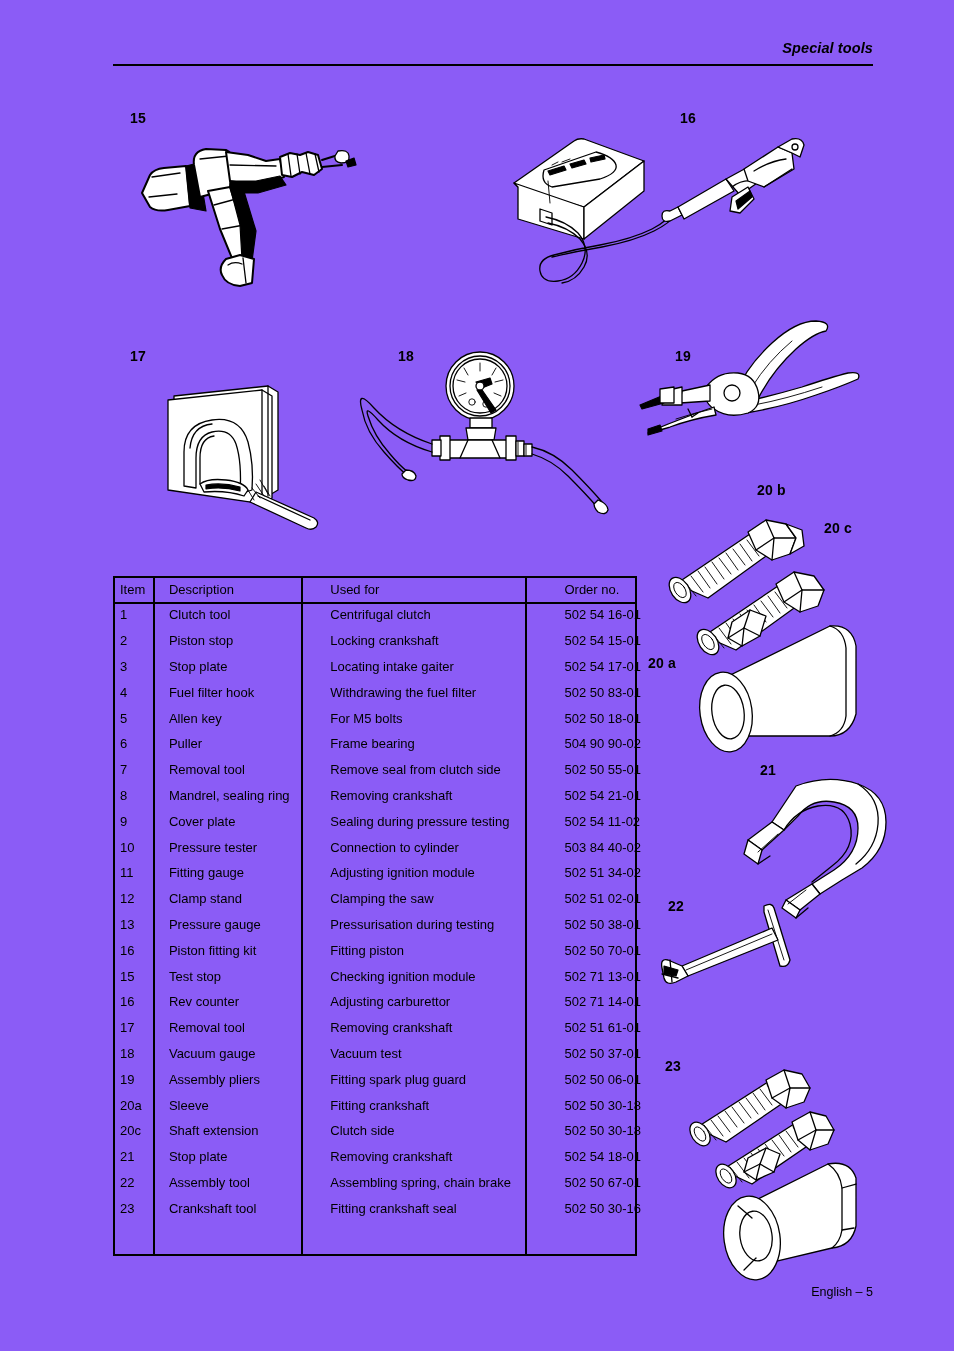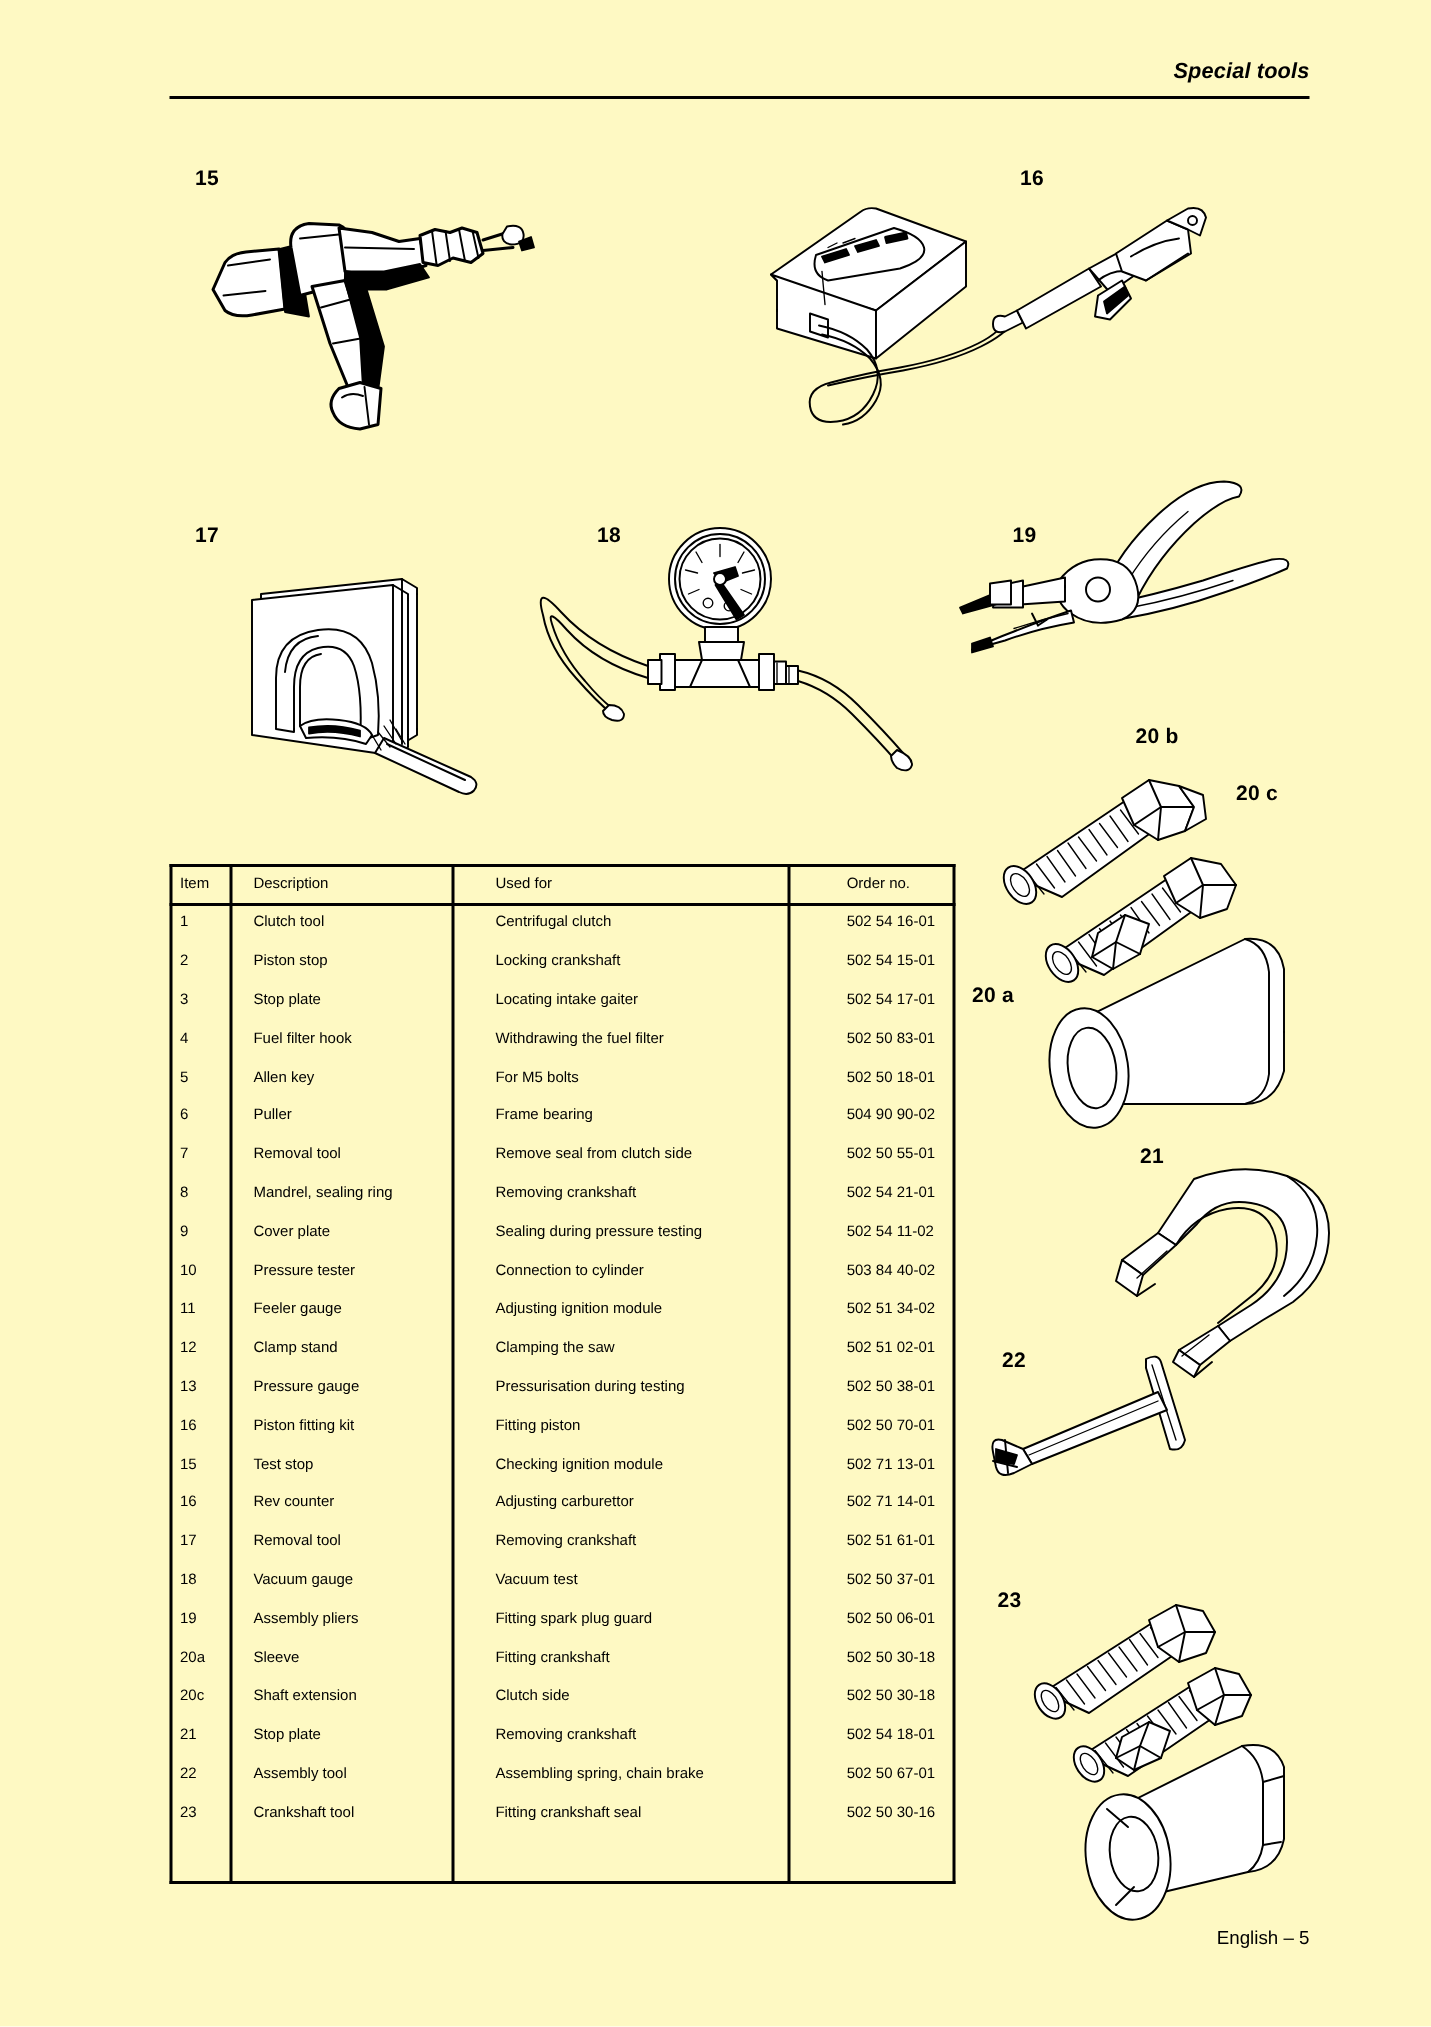"Special tools" #page { background: #fef9c3 -> #8b5cf6 }
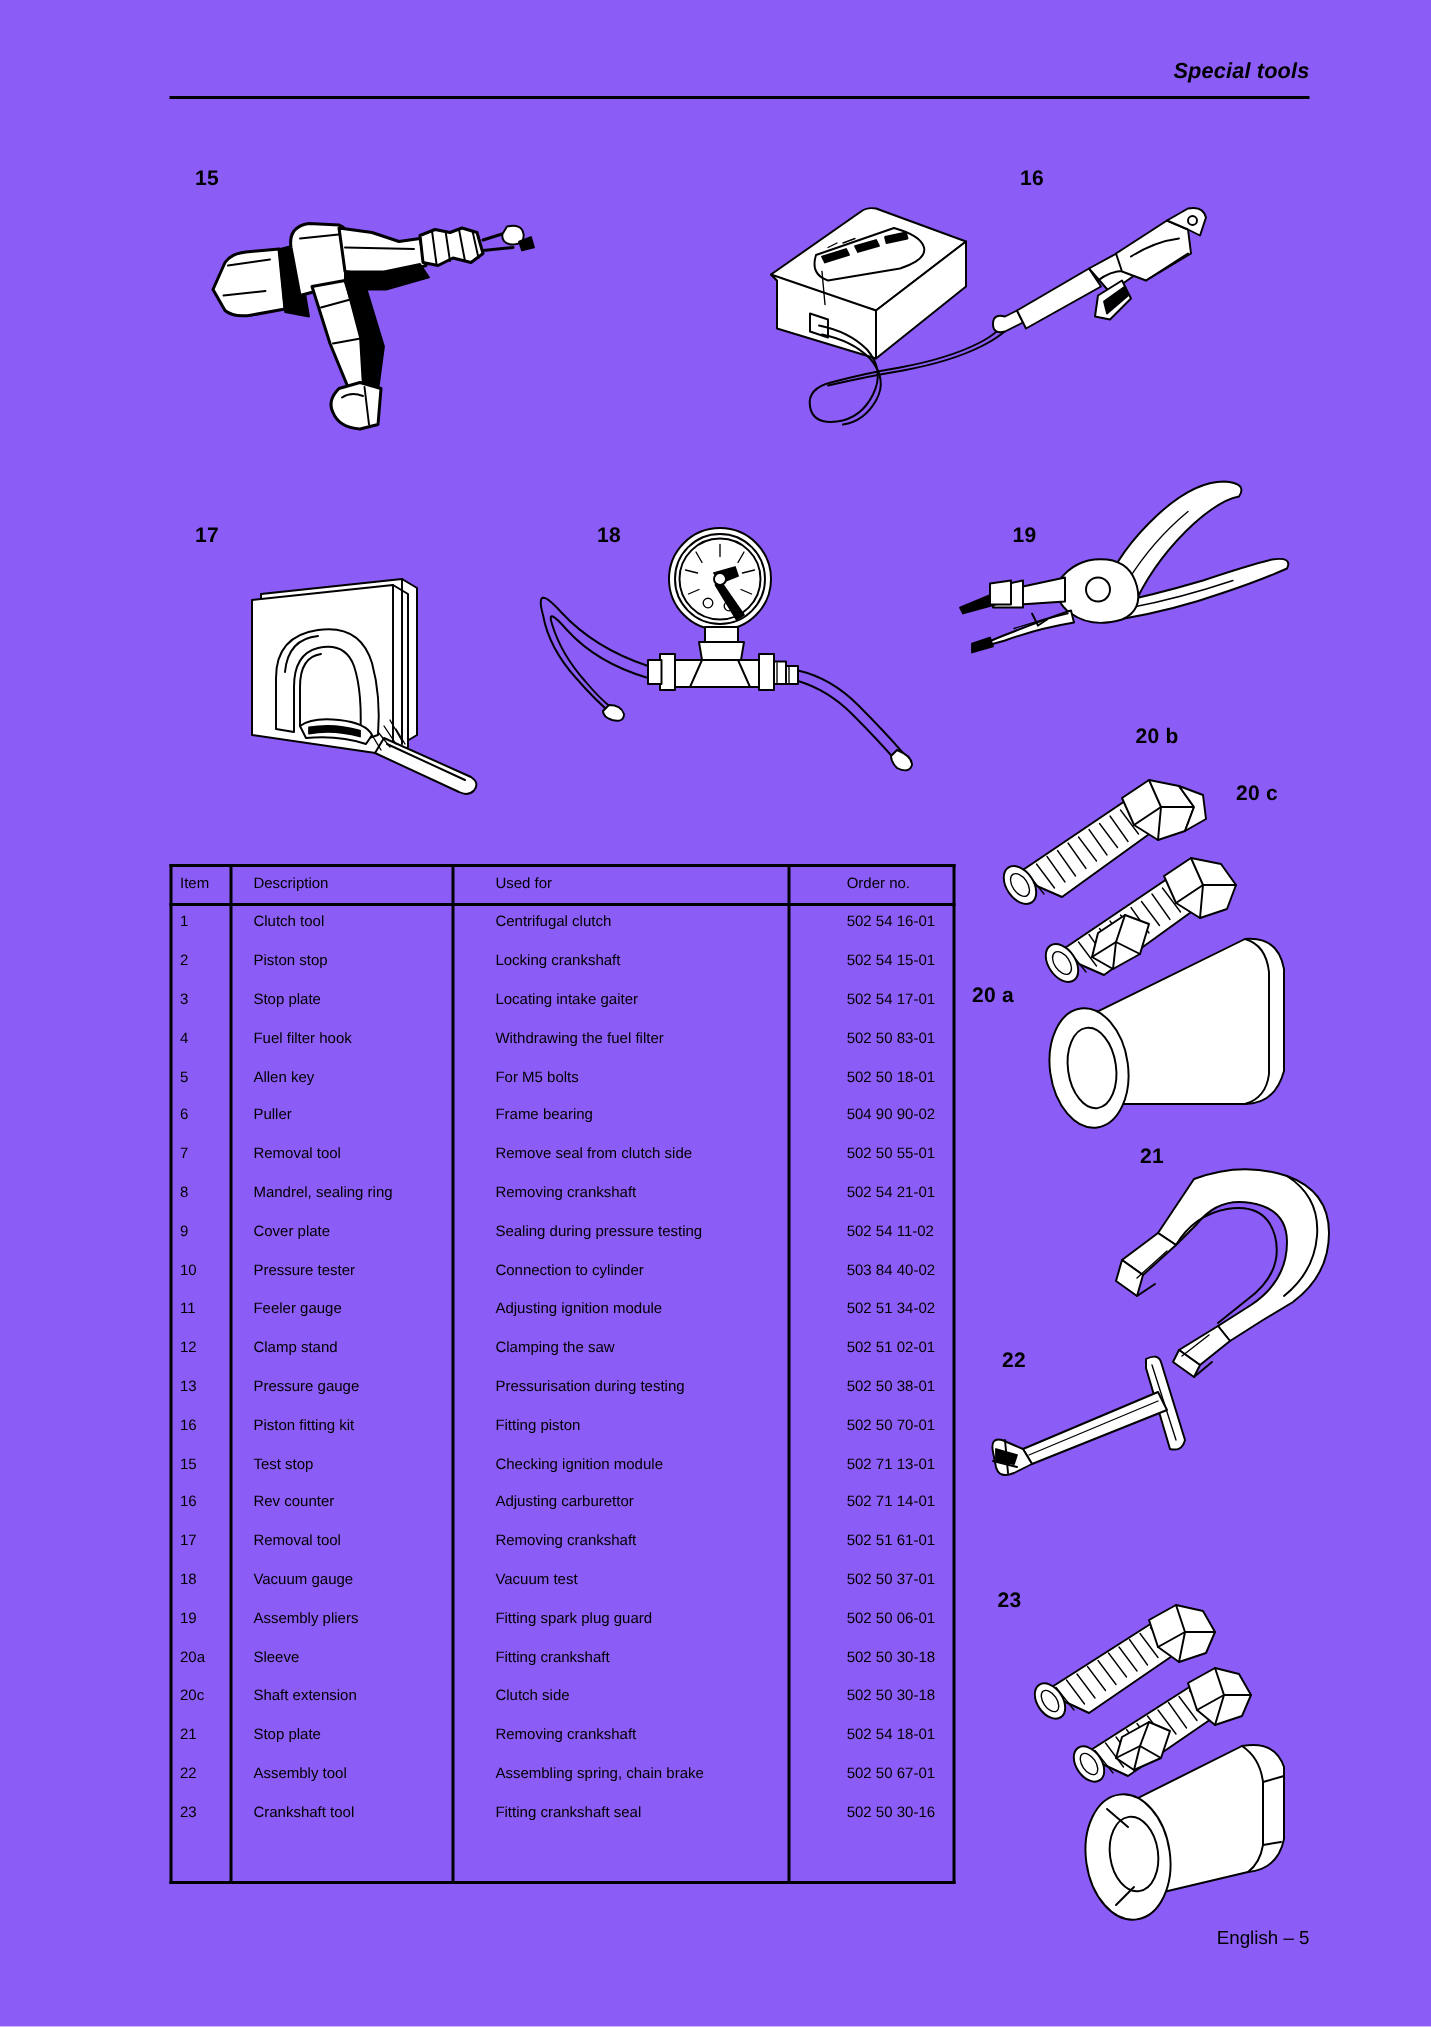"Item" #tools-table { font-size: 10px -> 13px }
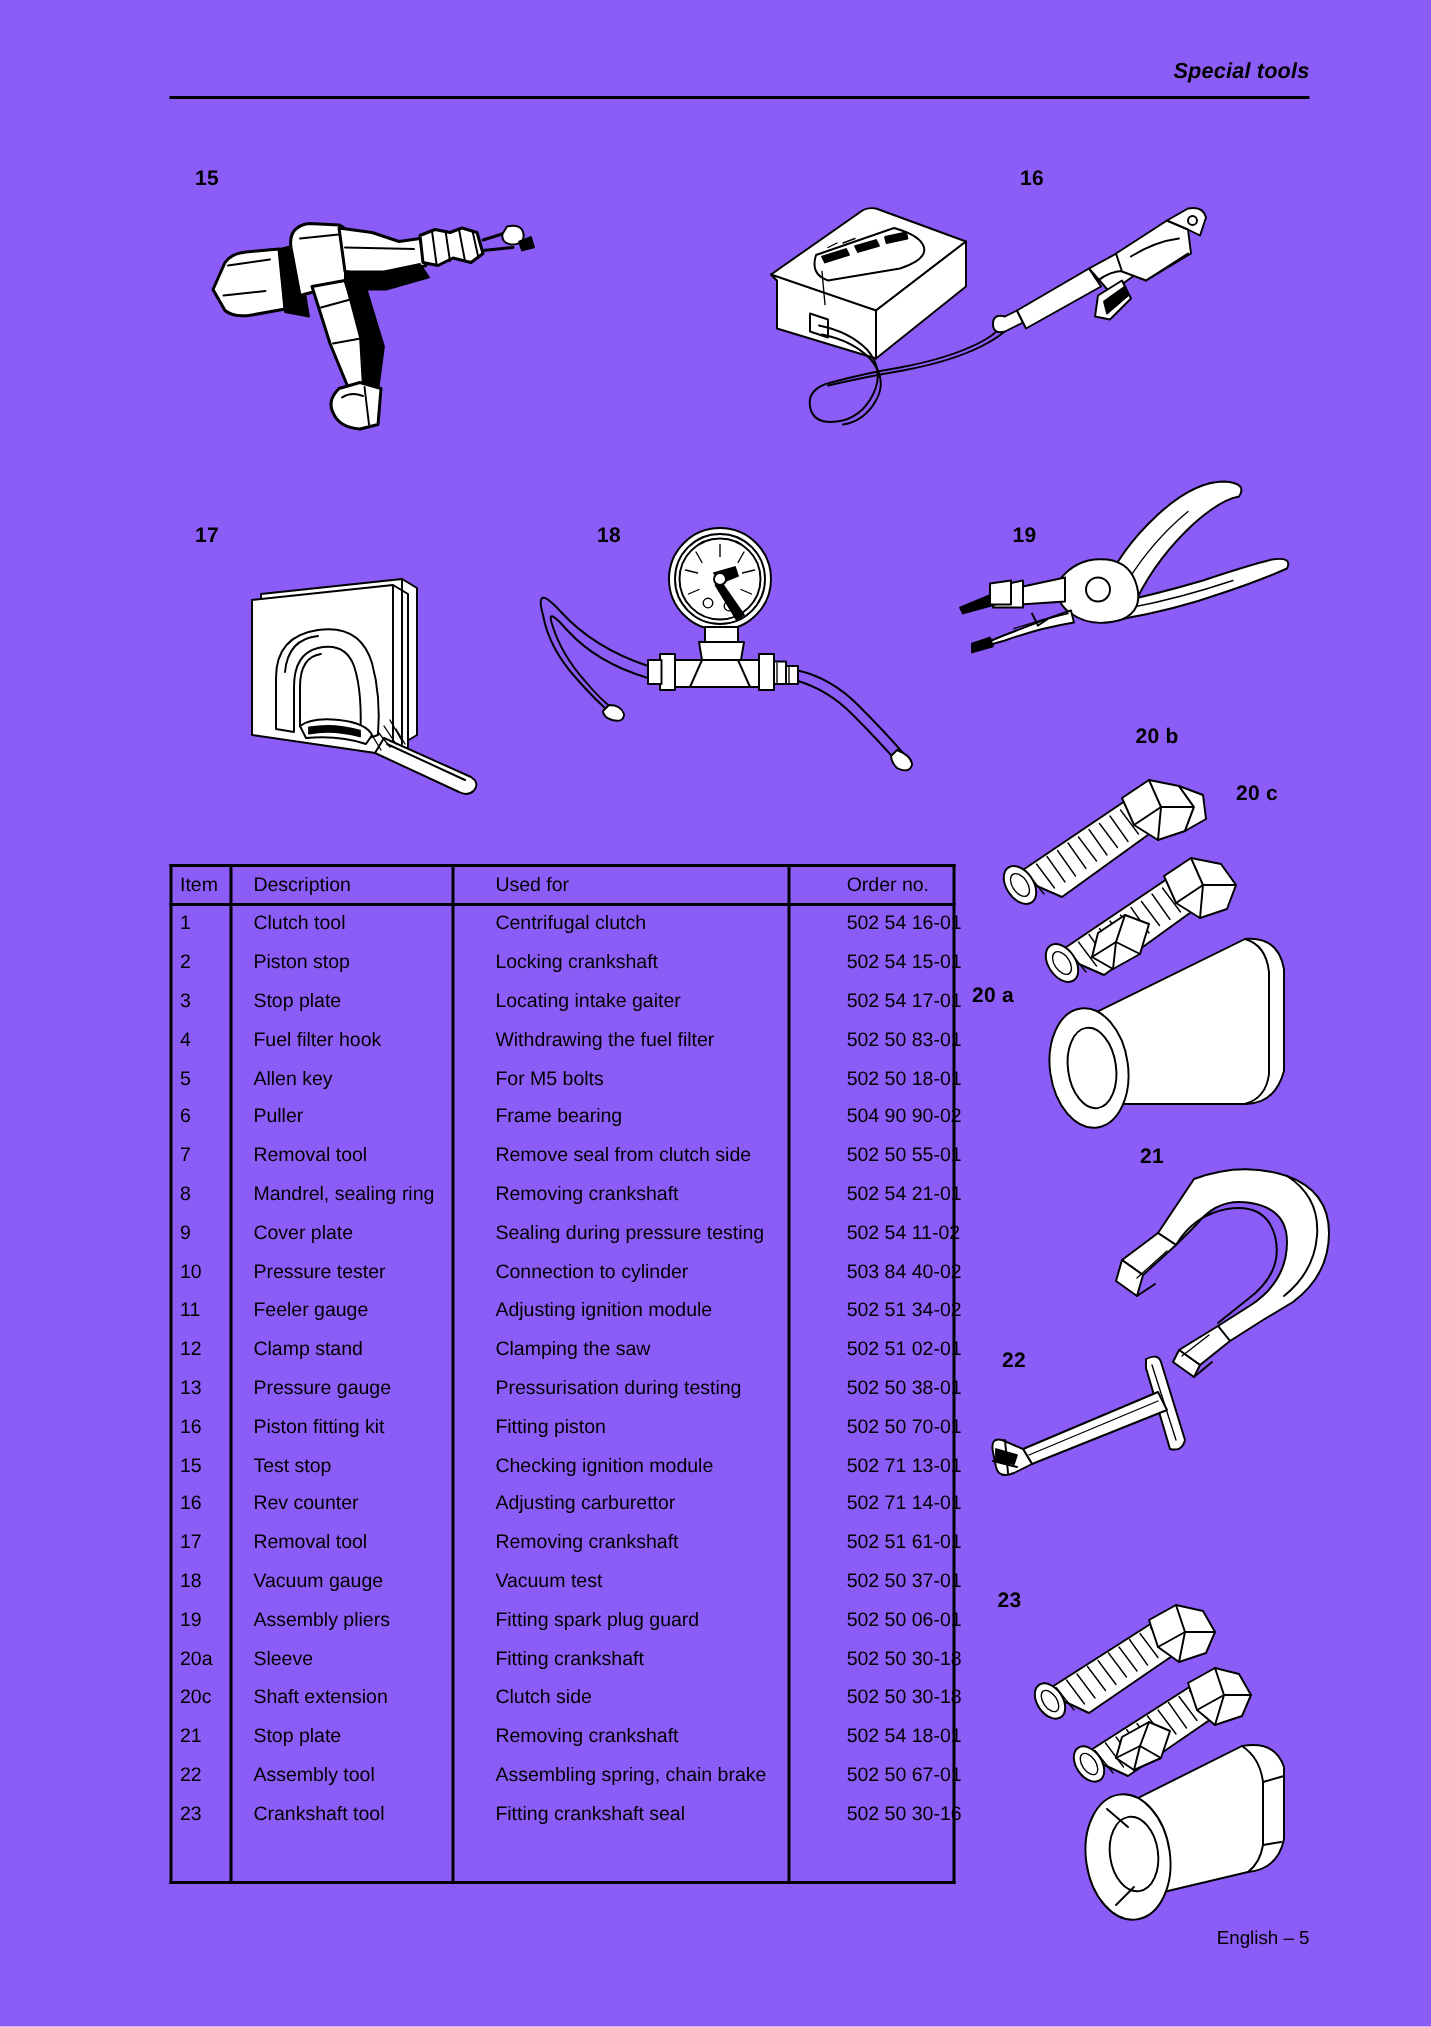"Feeler gauge" td.c-desc { text: Feeler -> Fitting }
